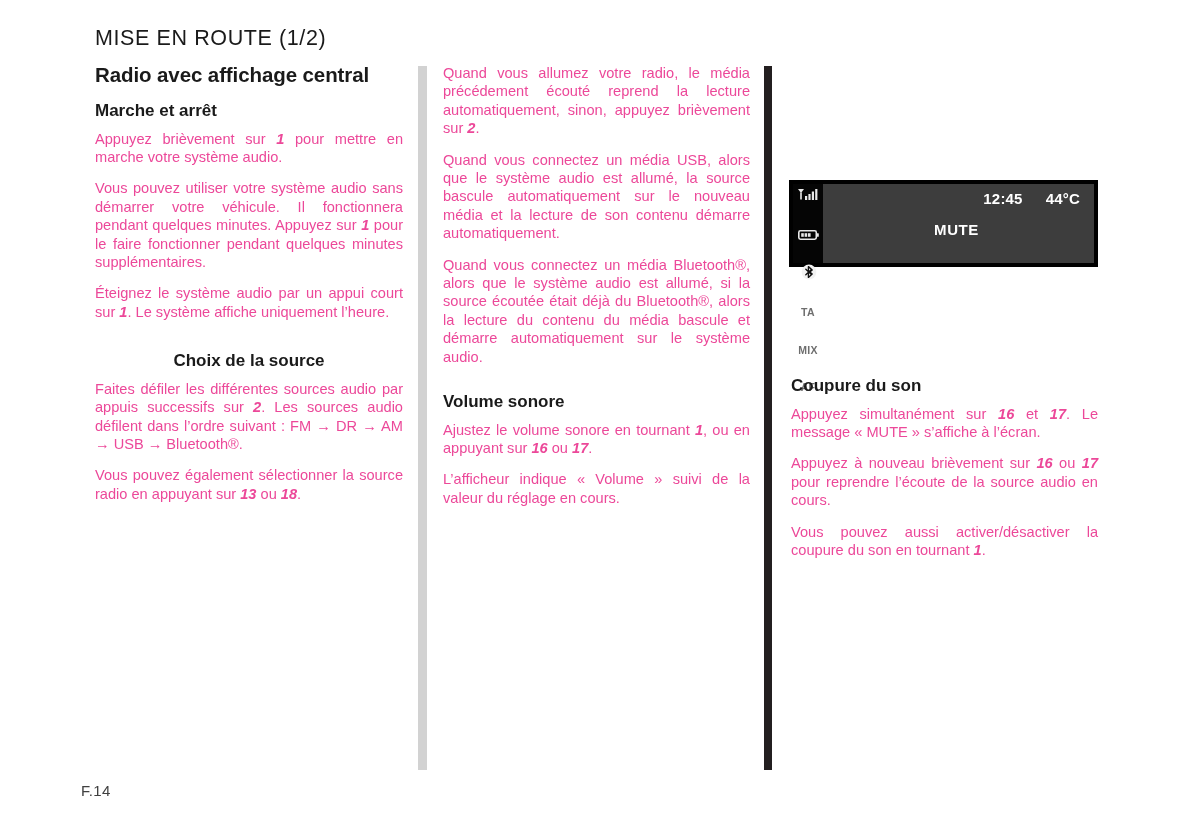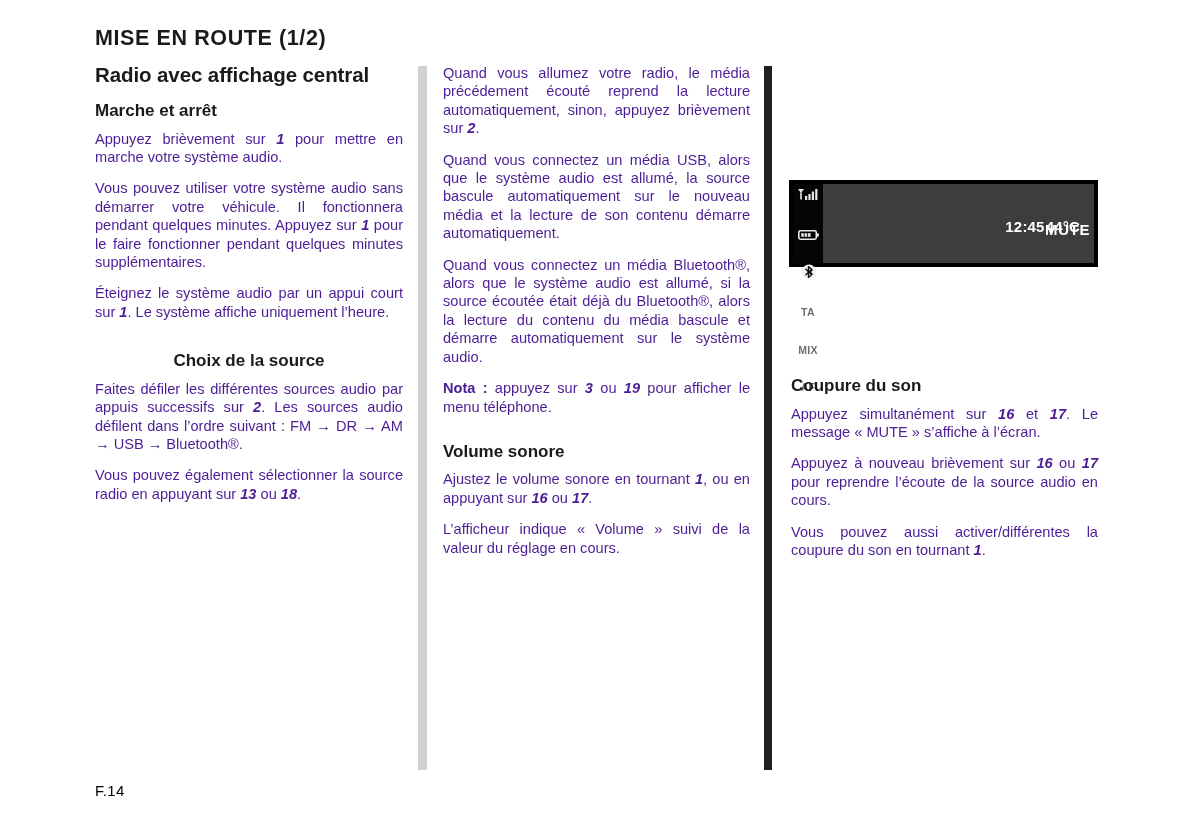"MISE EN ROUTE (1/2)" .chapter-title { font-weight: bold -> normal }
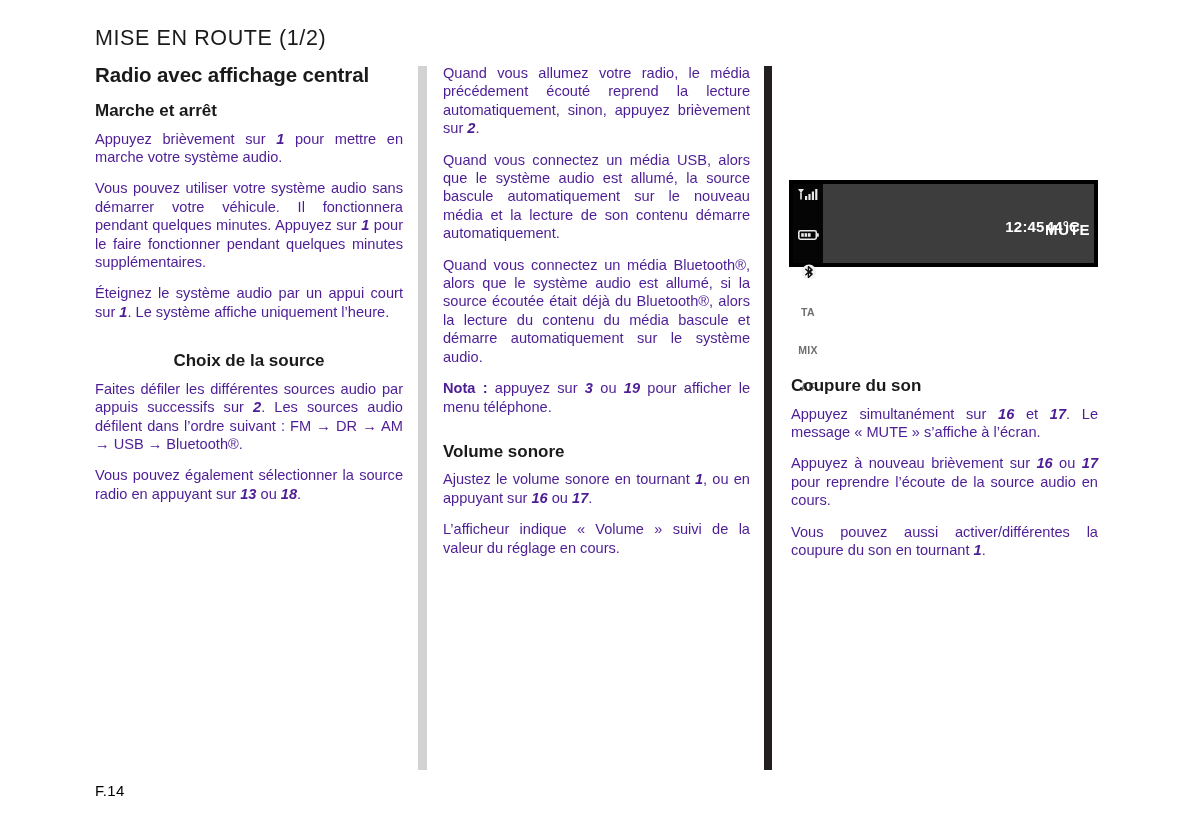"Quand vous allumez votre radio," p.para { color: #4c1d95 -> #ec4899 }
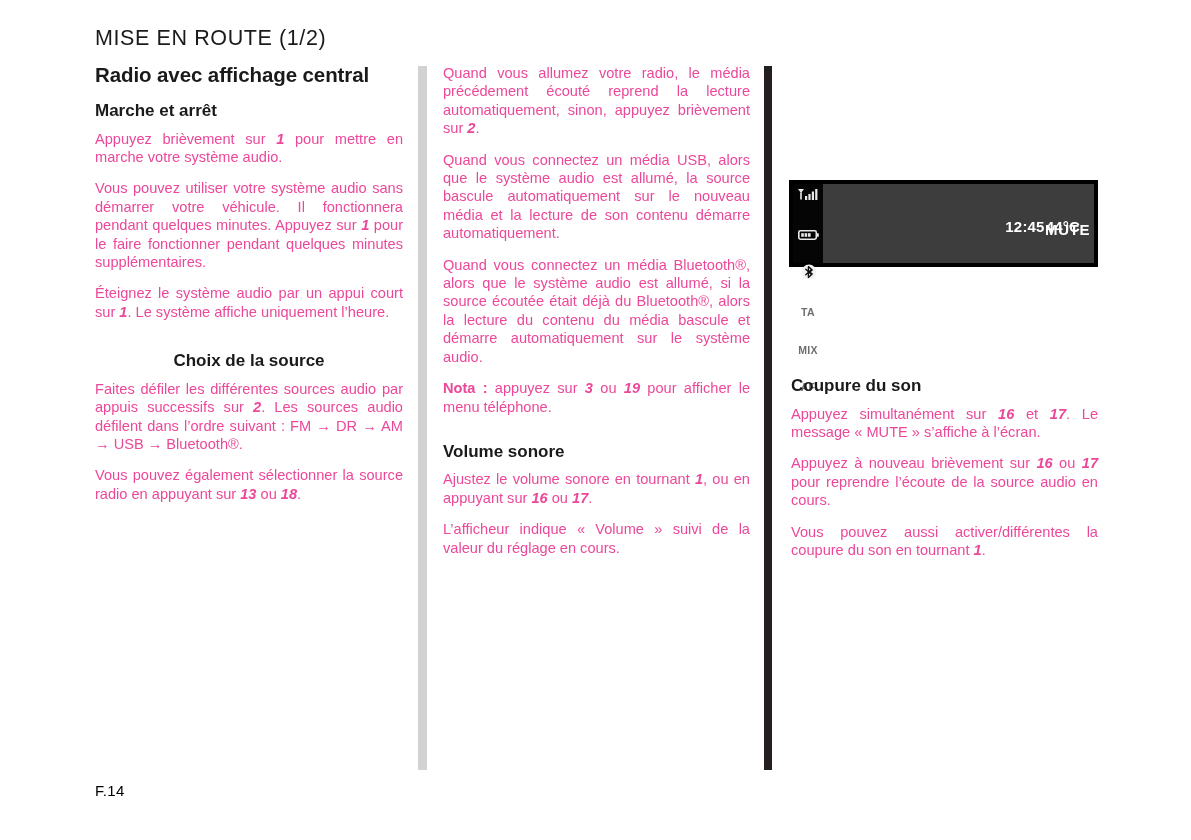"12:45" .disp-topright { gap: 1px -> 23px; margin-top: 28px -> none }
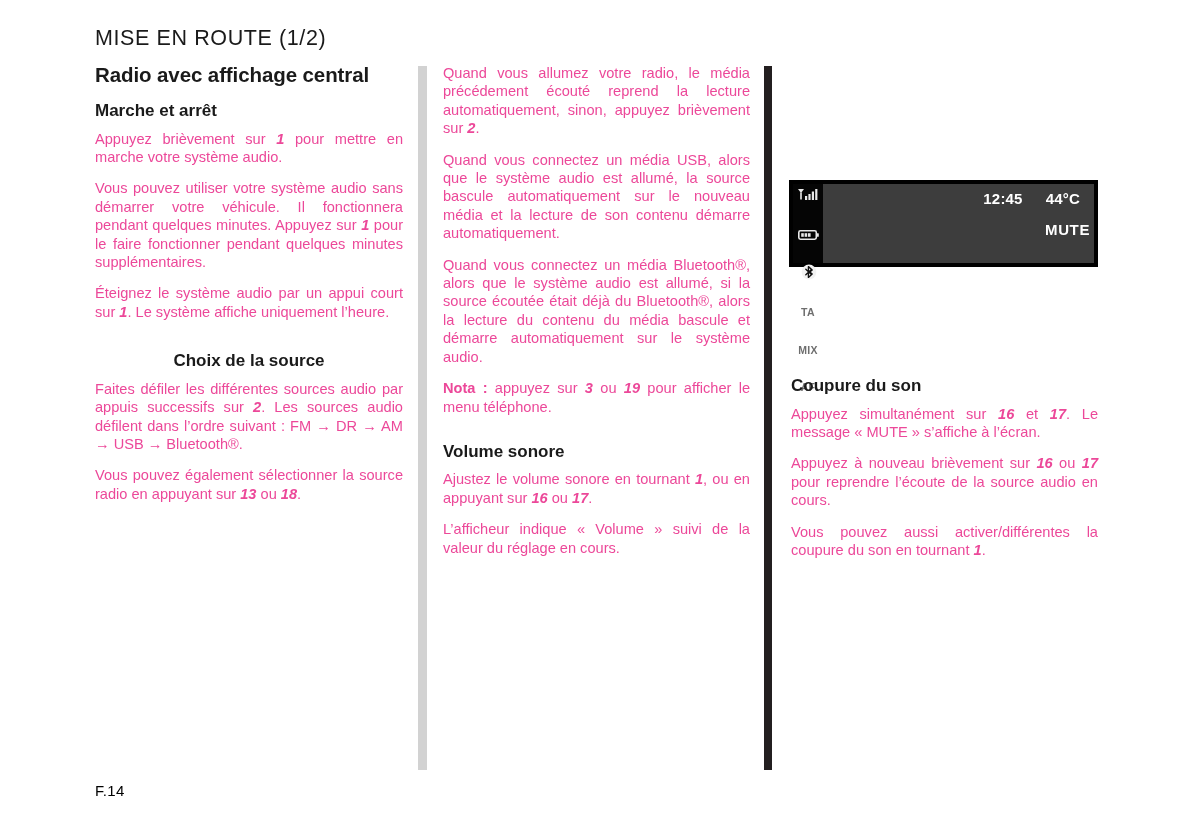"MUTE" .disp-center { text-align: right -> center }
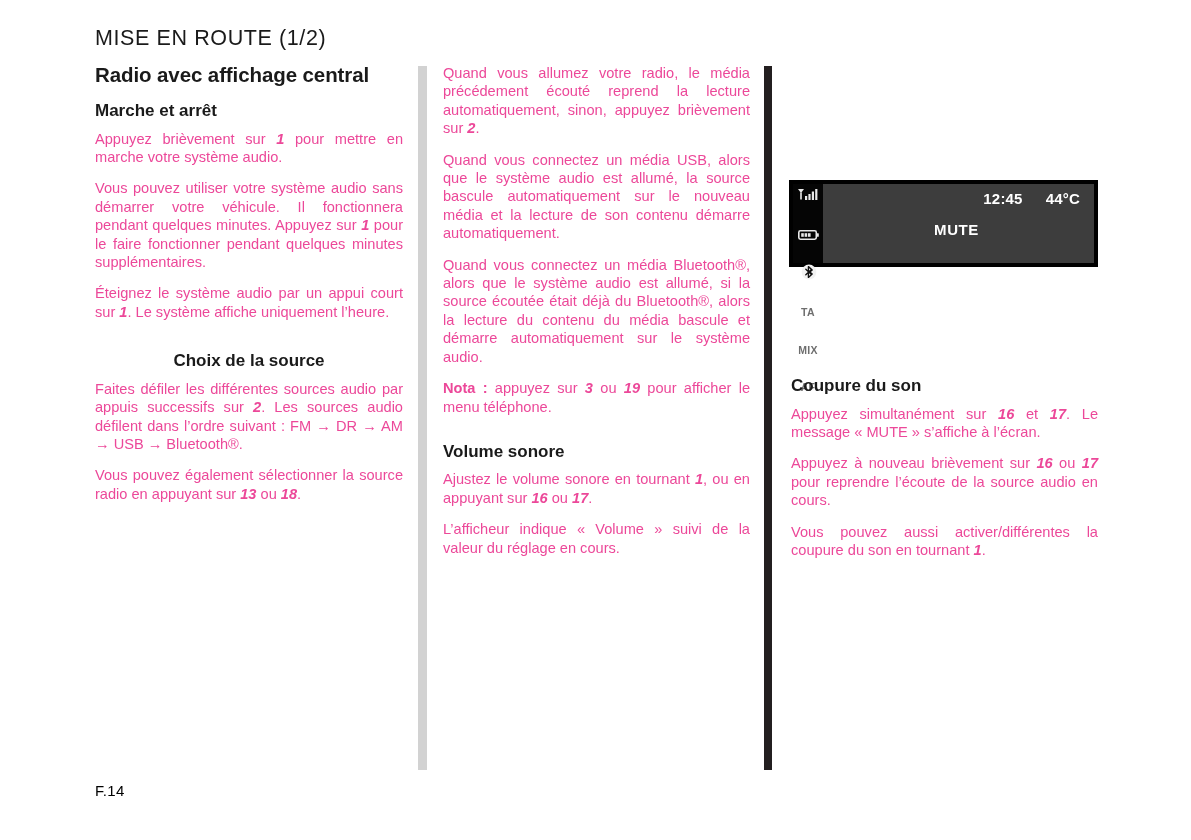"Nota : appuyez sur 3" p.para { html: <p> <b>Nota :</b><span> appuyez sur </span><em>3</em><span> ou </span><em>19</em><span> pour afficher le menu téléphone.</span> </p> -> none }
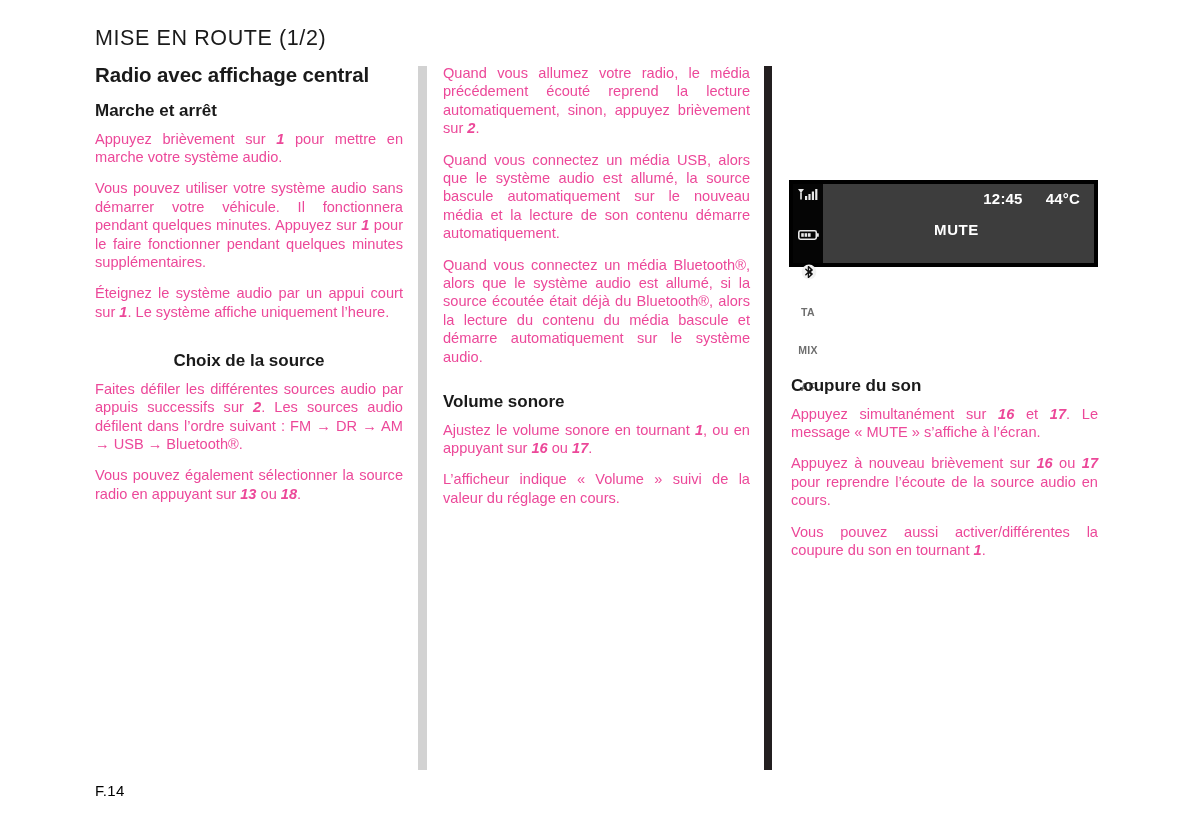"Vous pouvez aussi activer/différentes la" span { text: activer/différentes -> activer/désactiver }
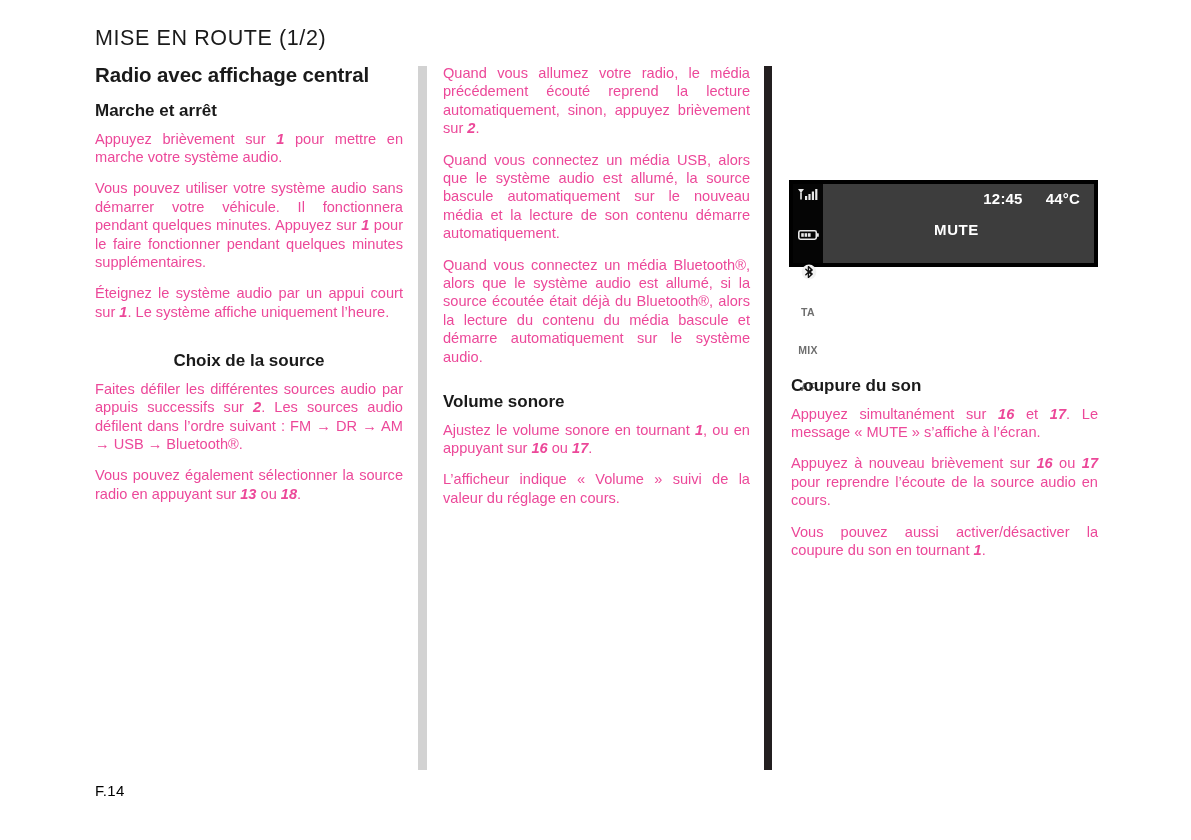"F.14" .page-number { color: #000000 -> #404040; left: 95px -> 81px }
